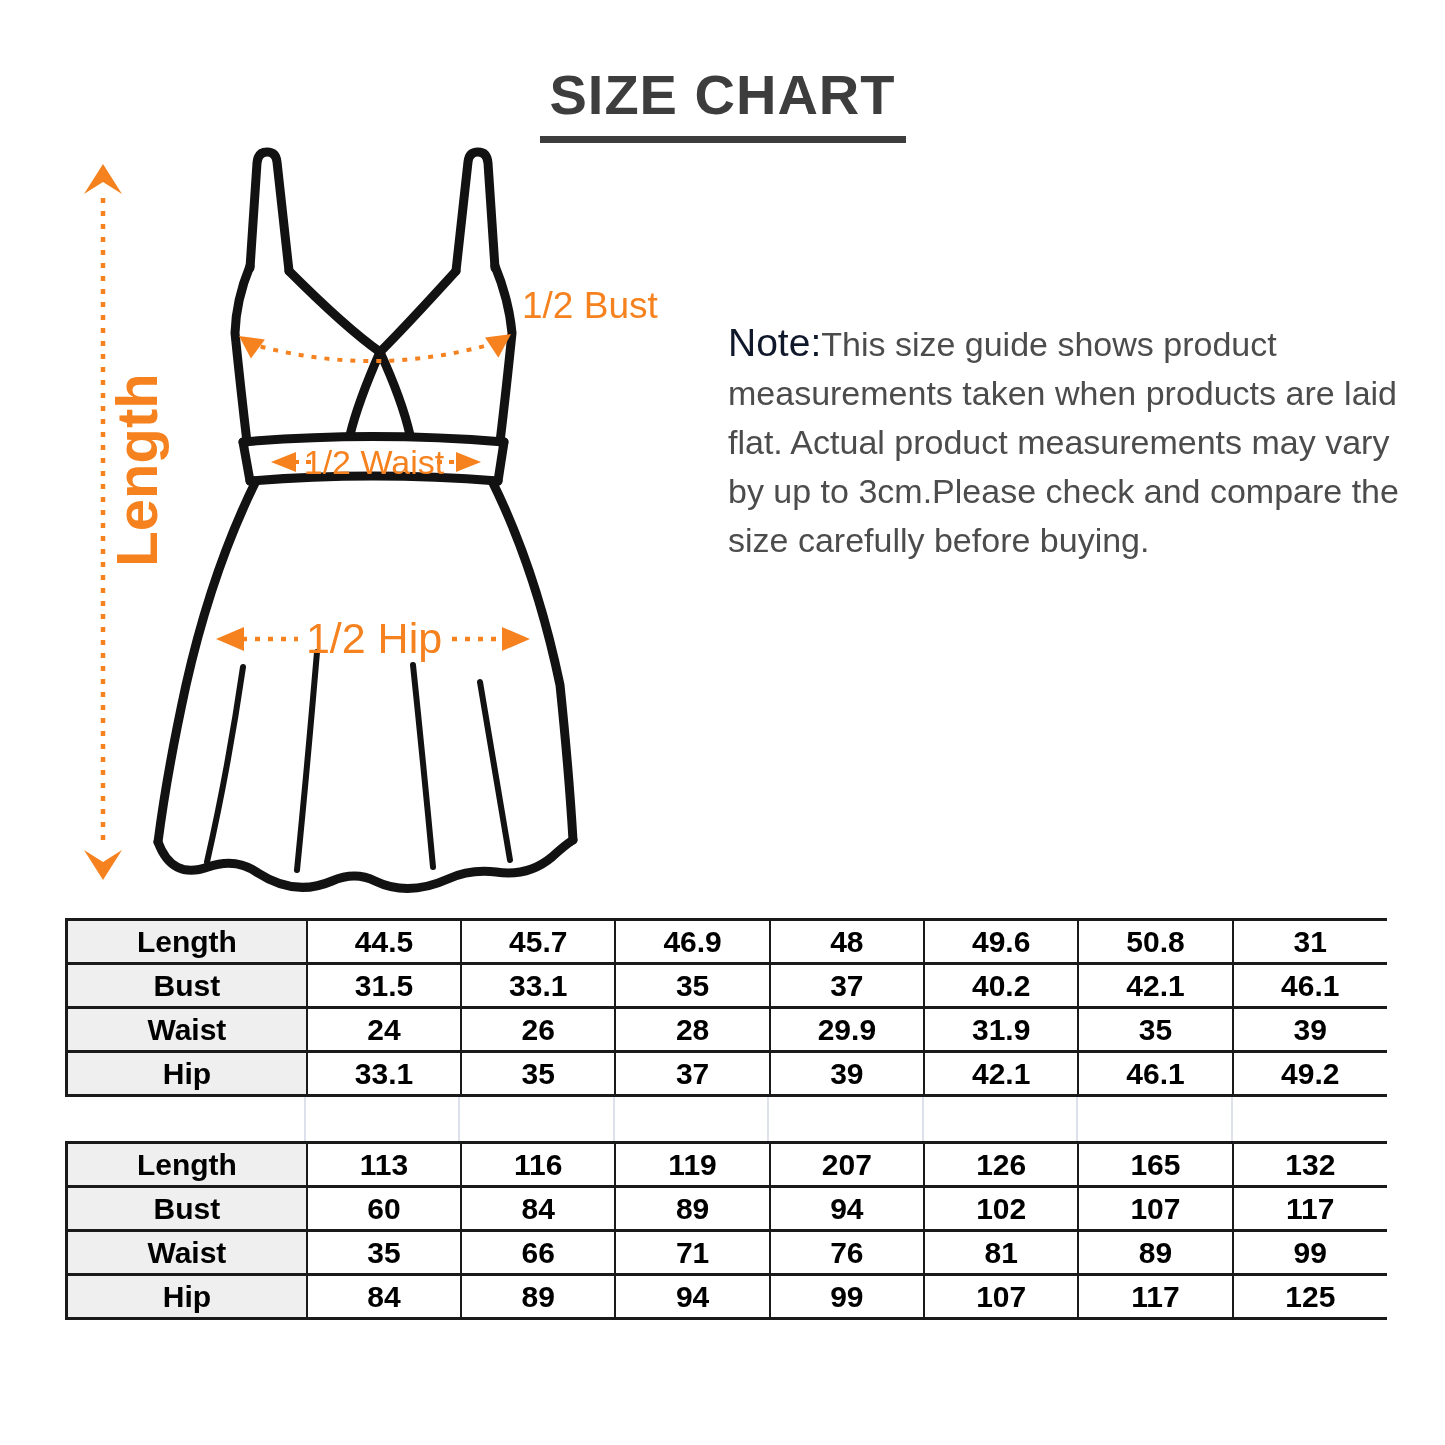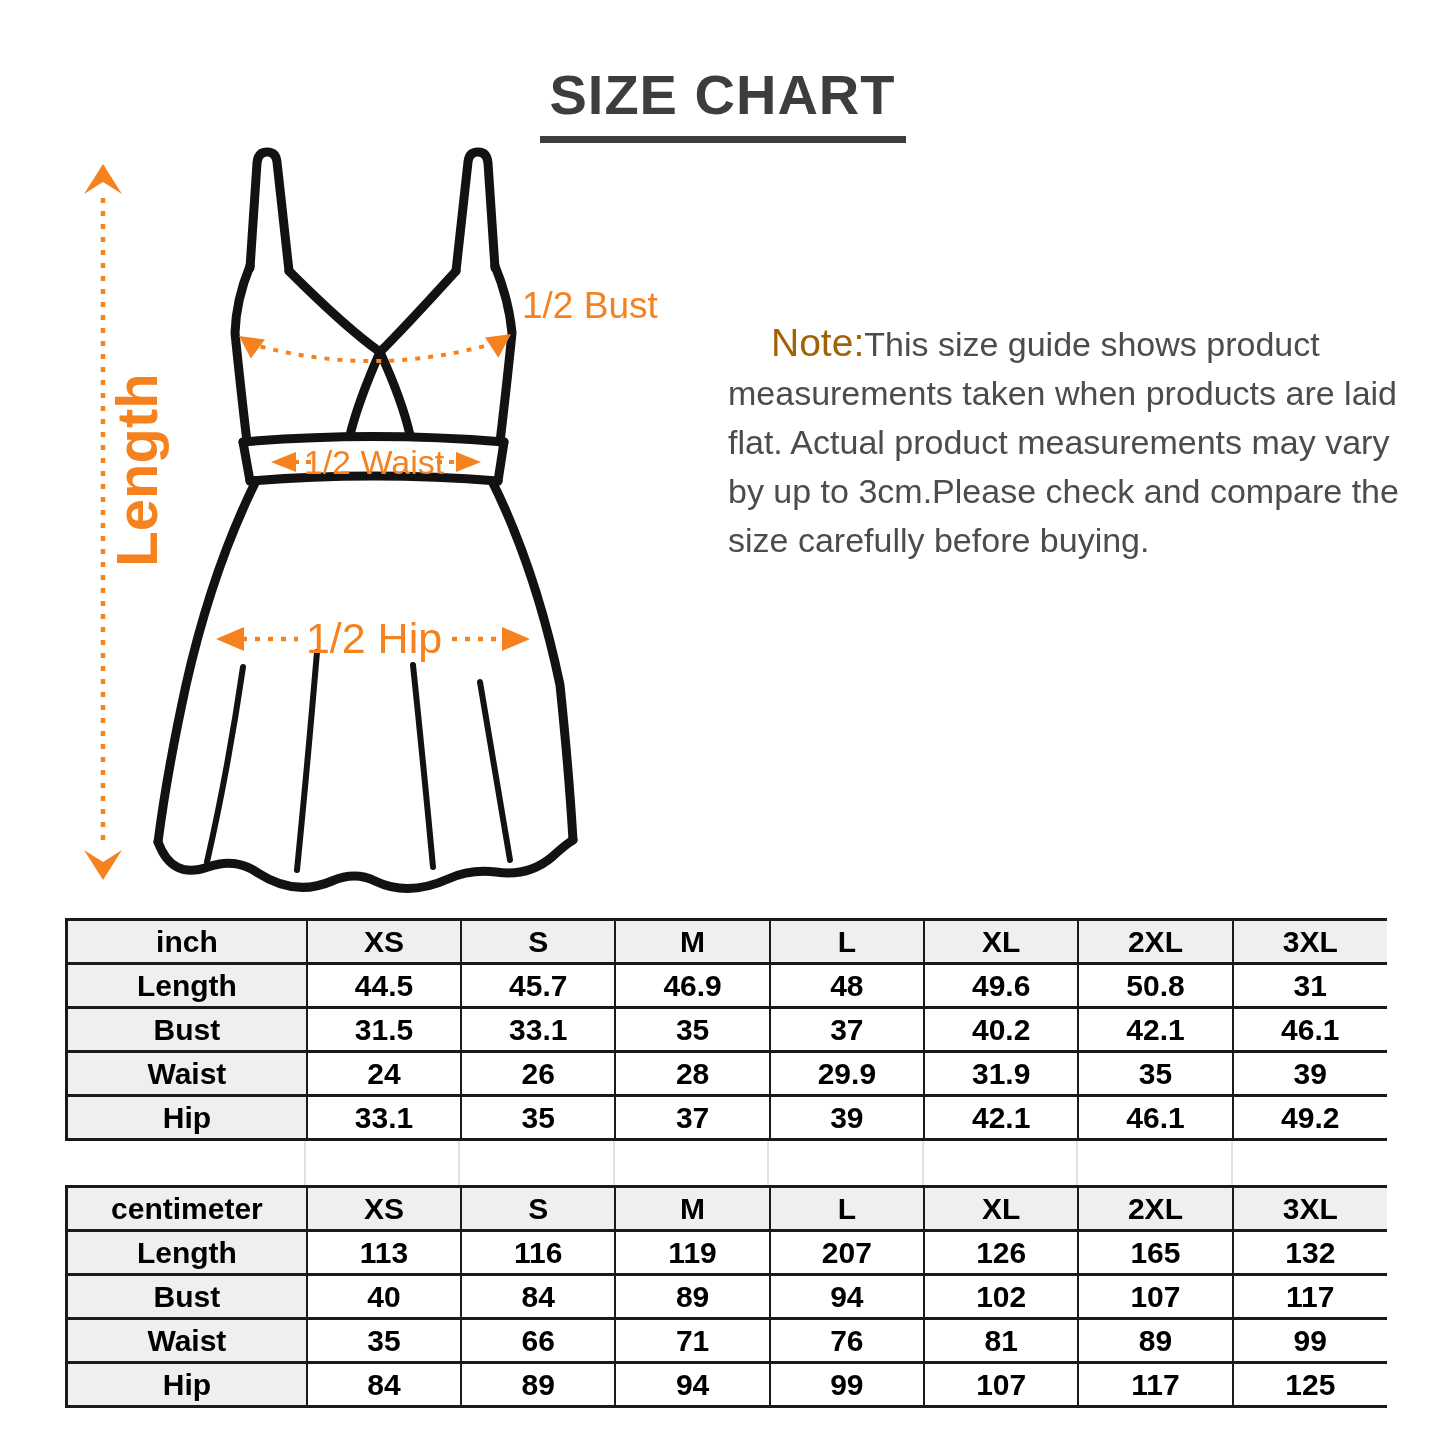"Note:" .note-label { color: #a16207 -> #0f172a; margin-left: 43px -> none }
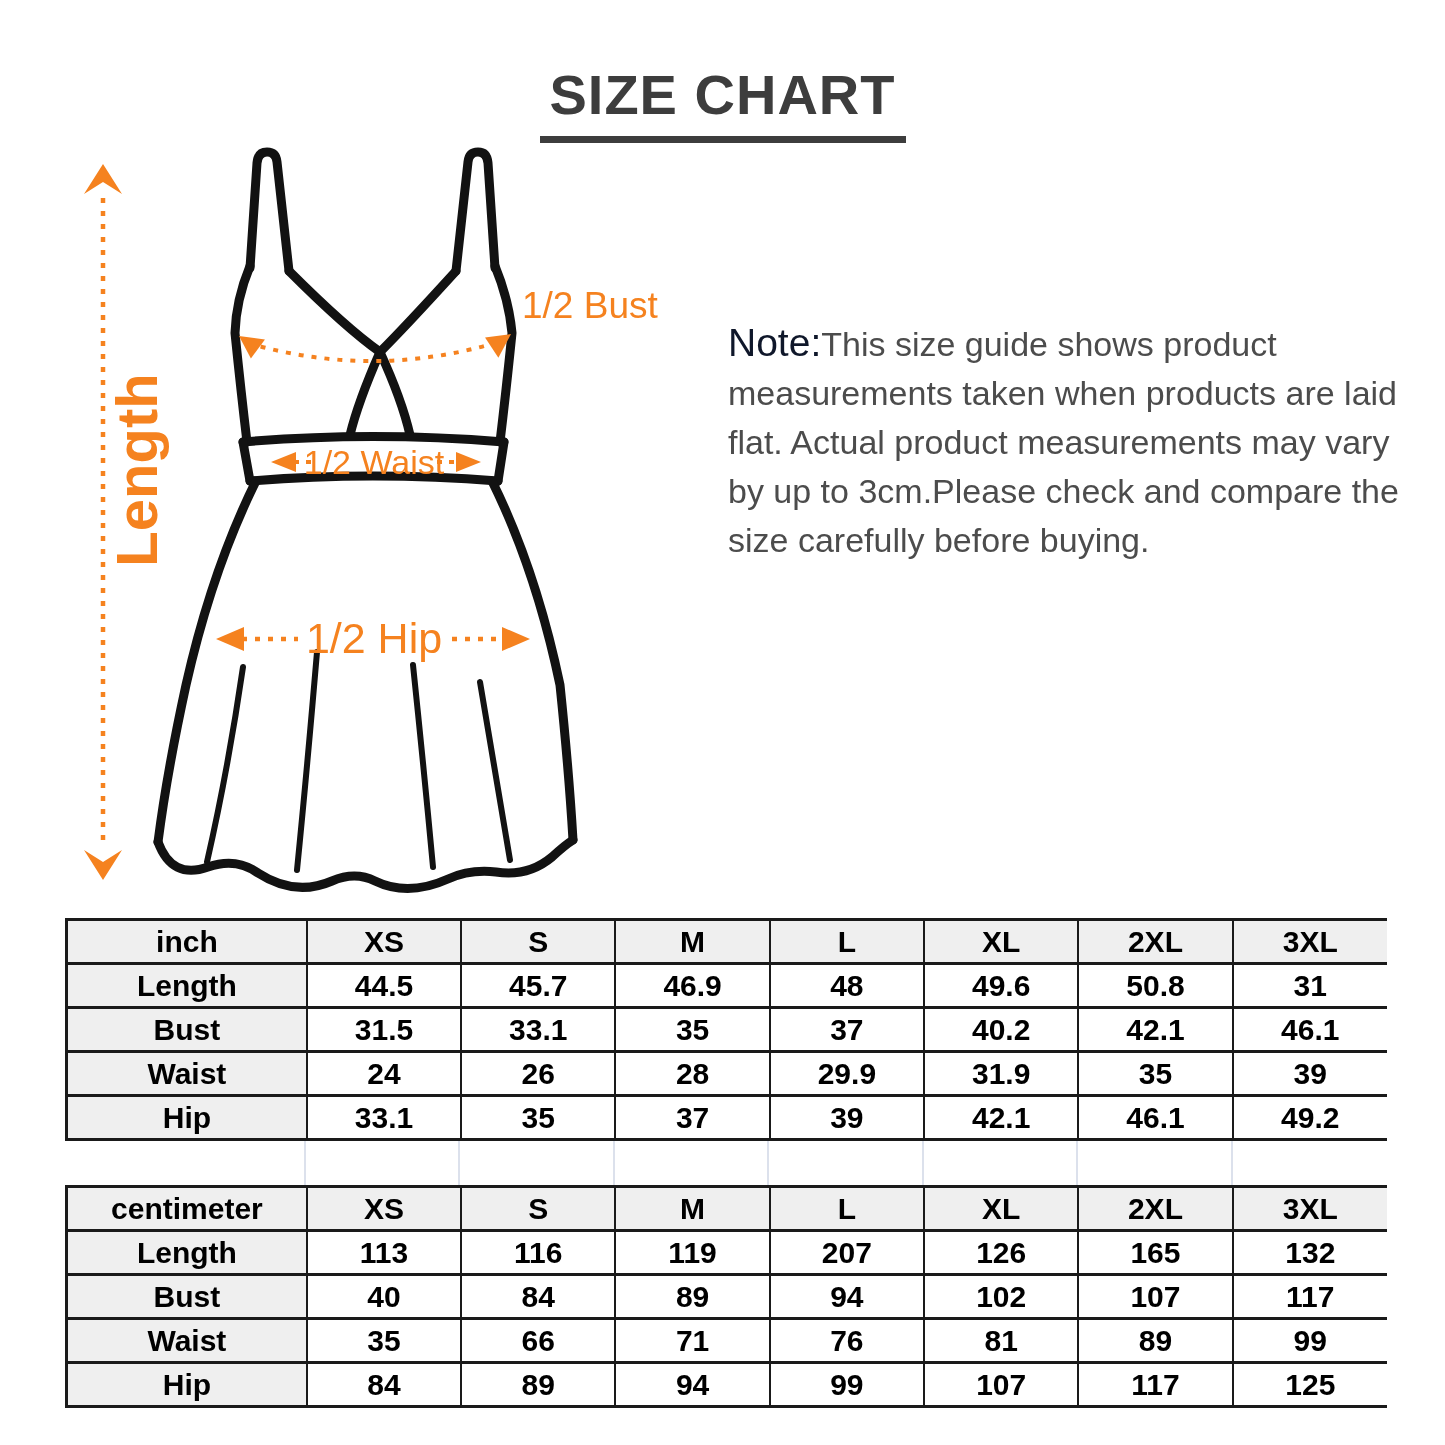"inch" tr.head-row { html: <tr> <td>inch</td> <td>XS</td> <td>S</td> <td>M</td> <td>L</td> <td>XL</td> <td>2XL</td> <td>3XL</td> </tr> -> none }
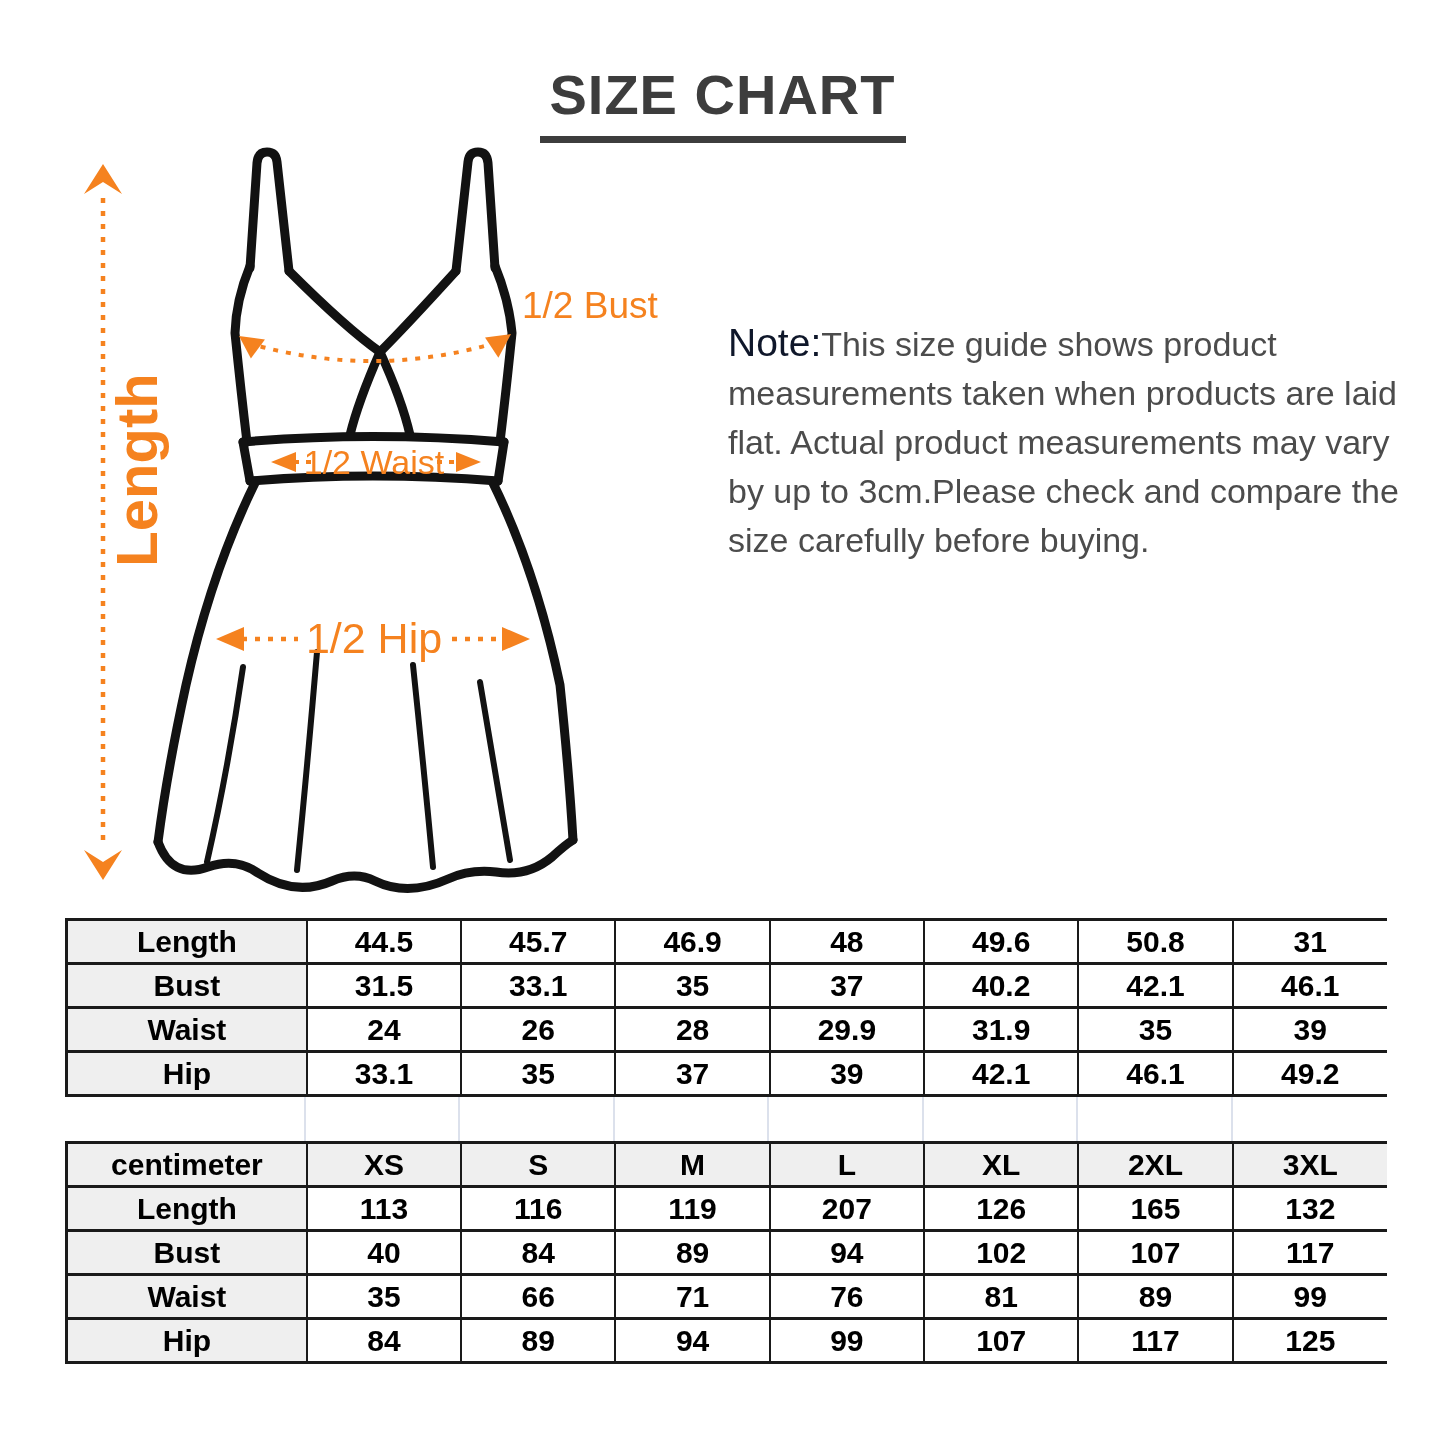"centimeter" tr.head-row { html: <tr> <td>centimeter</td> <td>XS</td> <td>S</td> <td>M</td> <td>L</td> <td>XL</td> <td>2XL</td> <td>3XL</td> </tr> -> none }
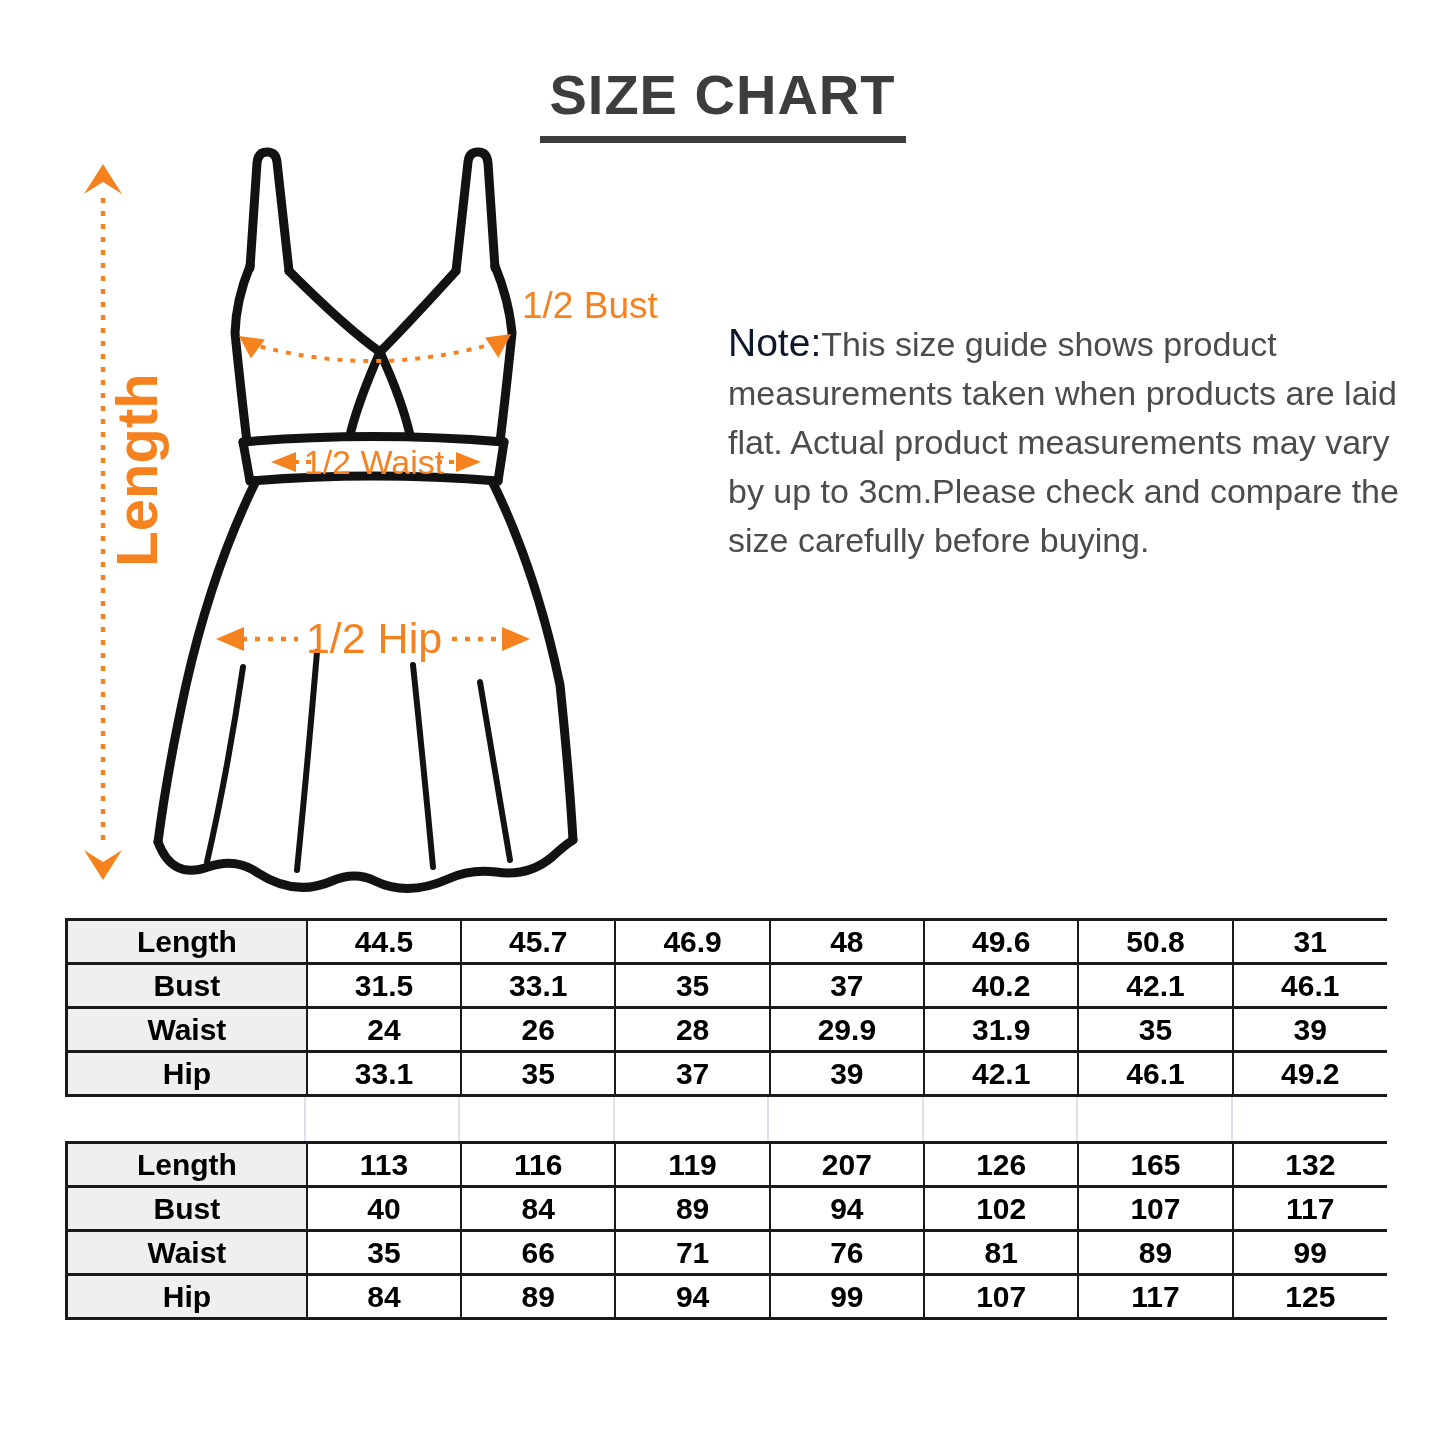"40" td { text: 40 -> 60 }
